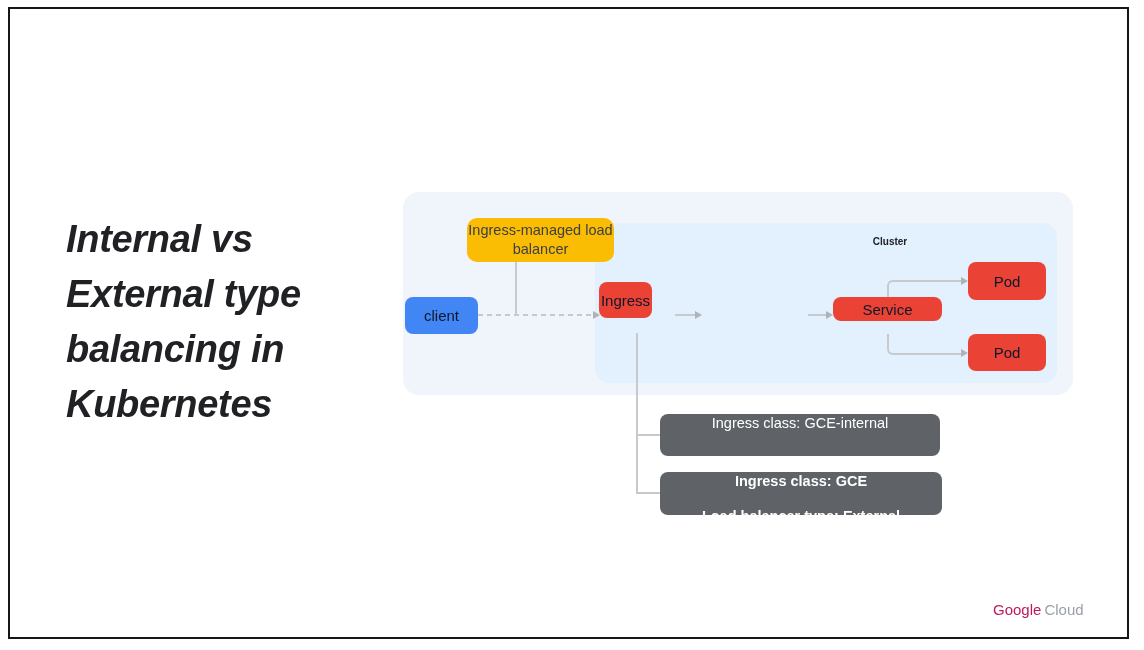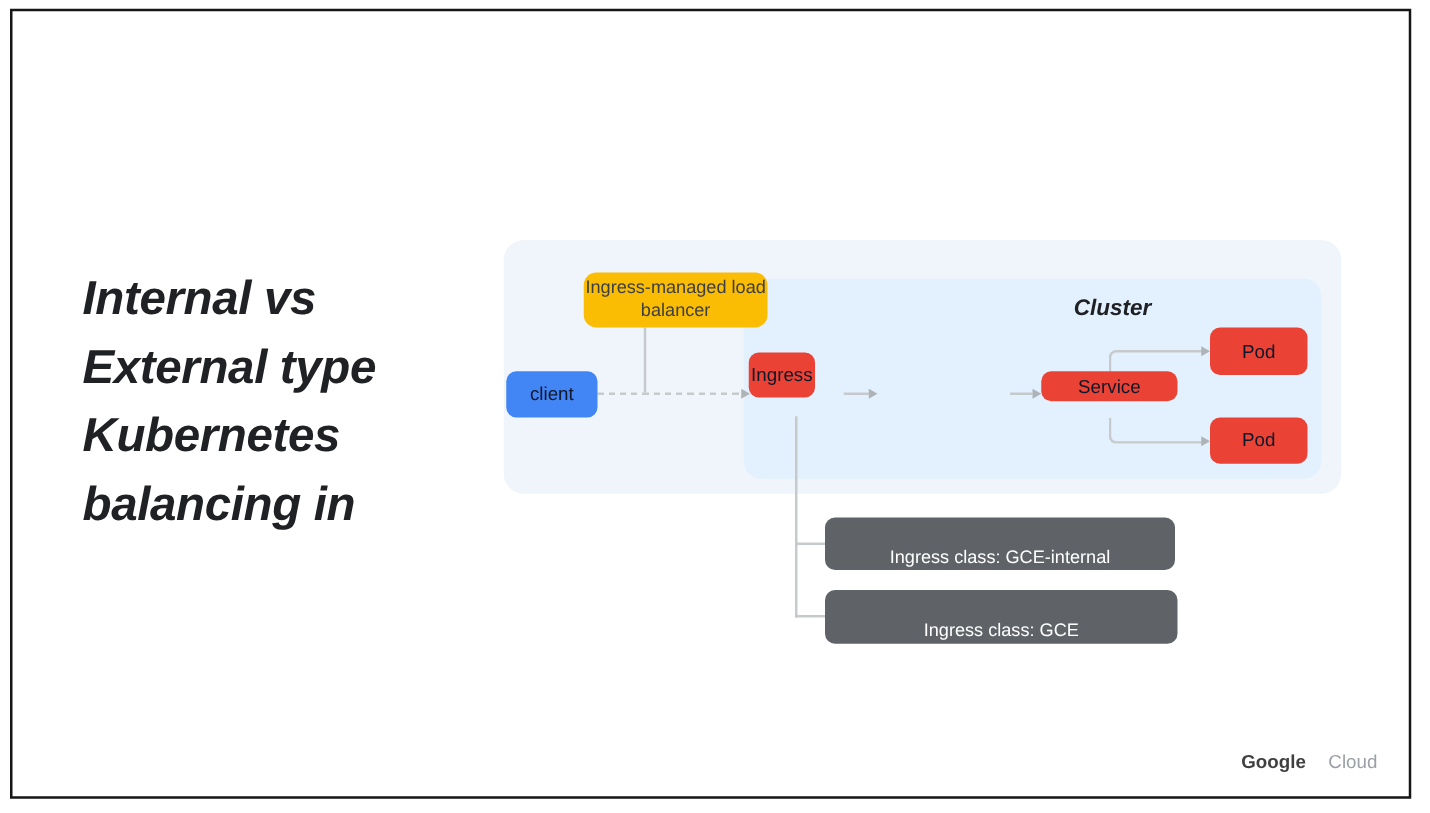"Cluster" .cluster-label { font-size: 18px -> 10px; font-style: italic -> none }
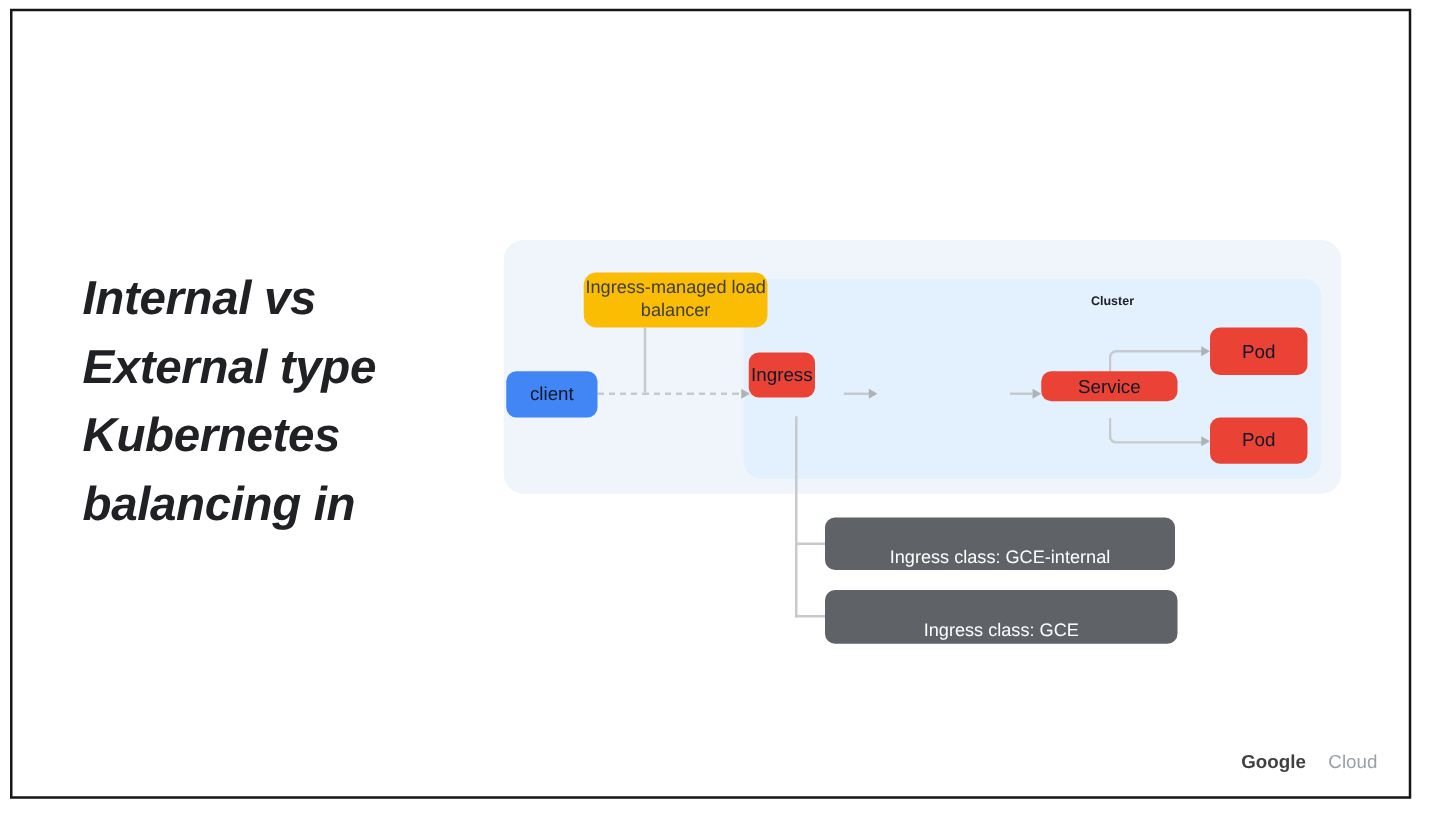"Kubernetes" div { order: before "balancing in" -> after "balancing in" }
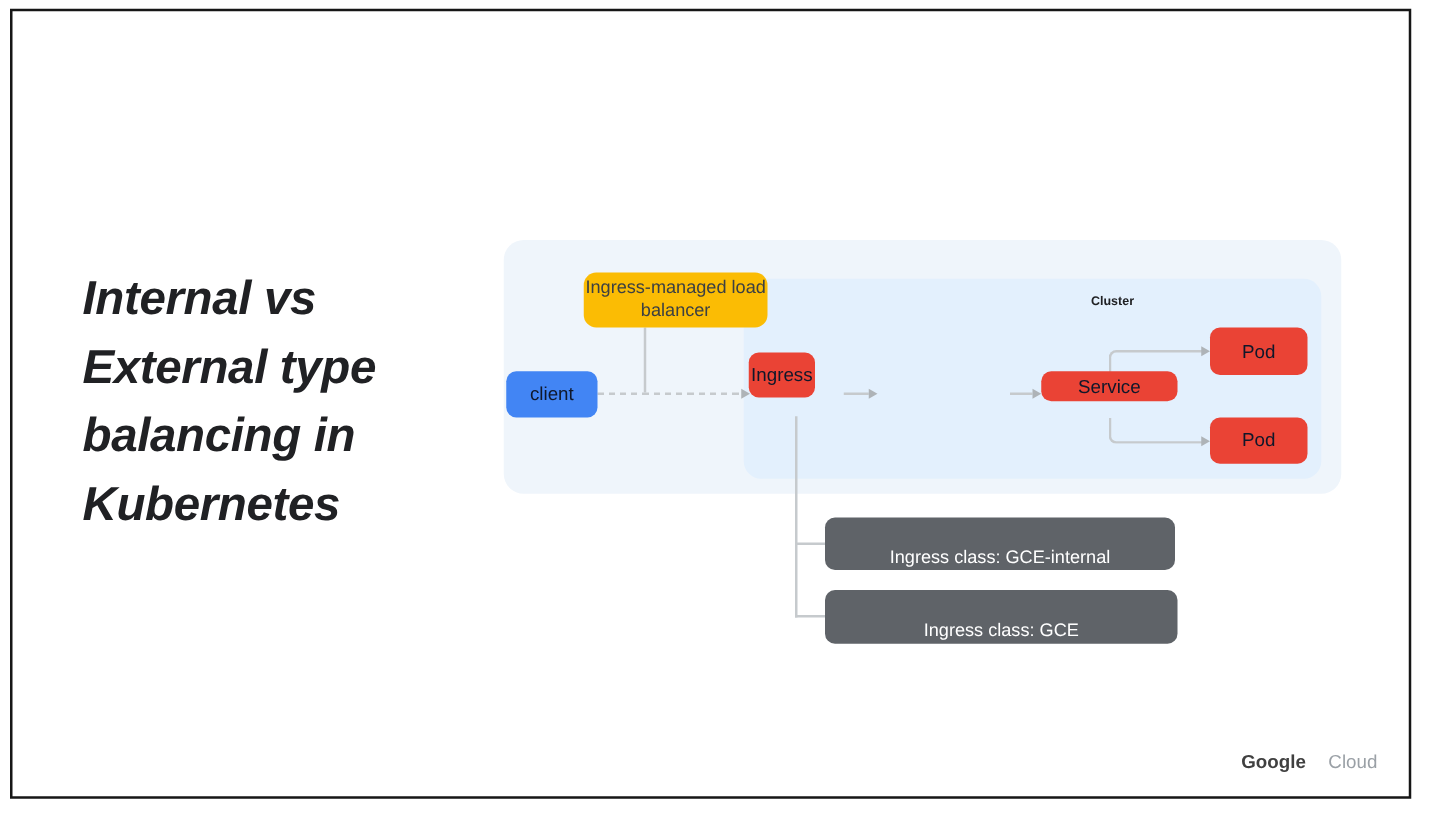"Ingress class: GCE-internal" .note { justify-content: flex-end -> flex-start }
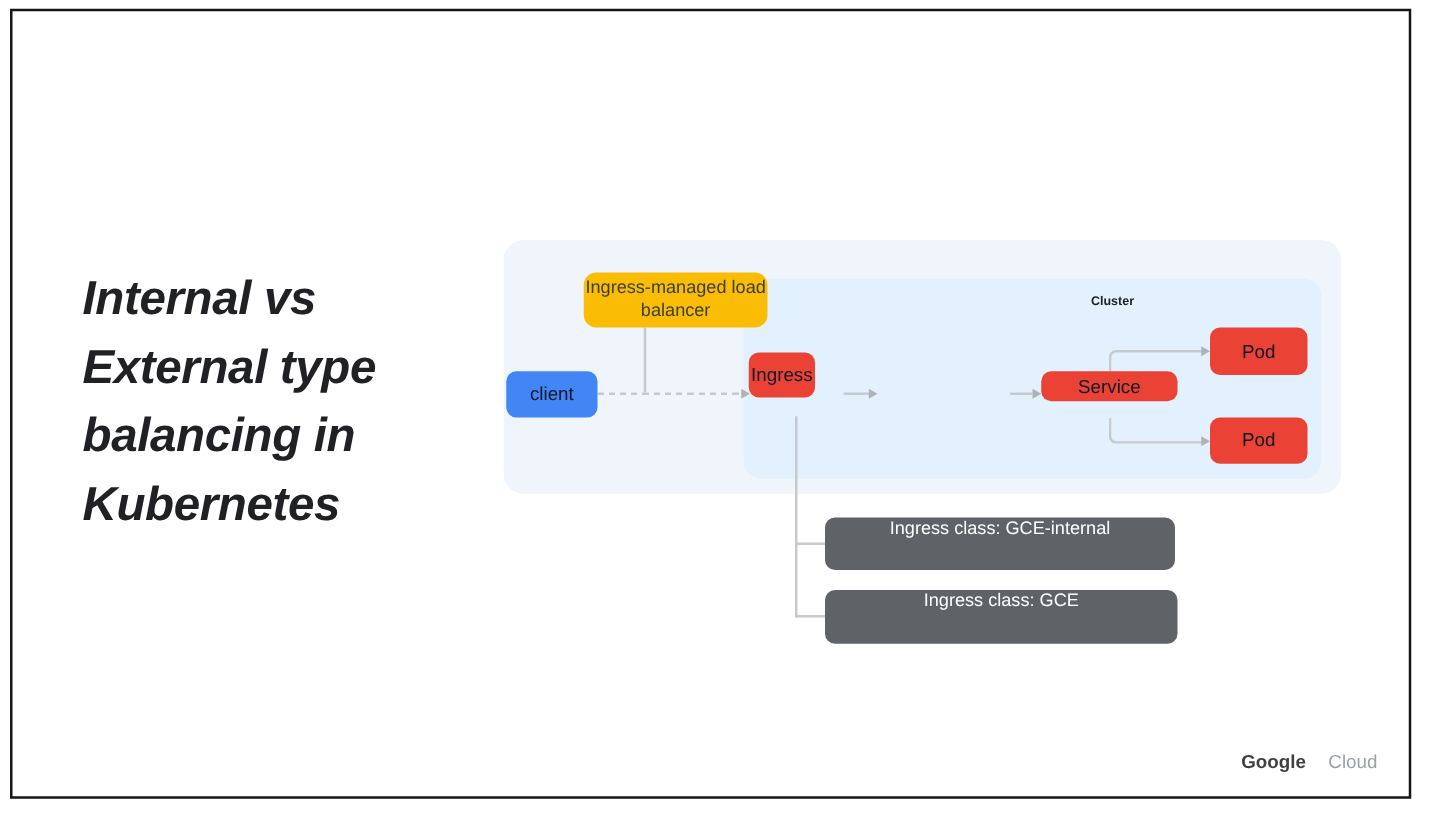"Ingress class: GCE" .note2 { font-weight: none -> bold }
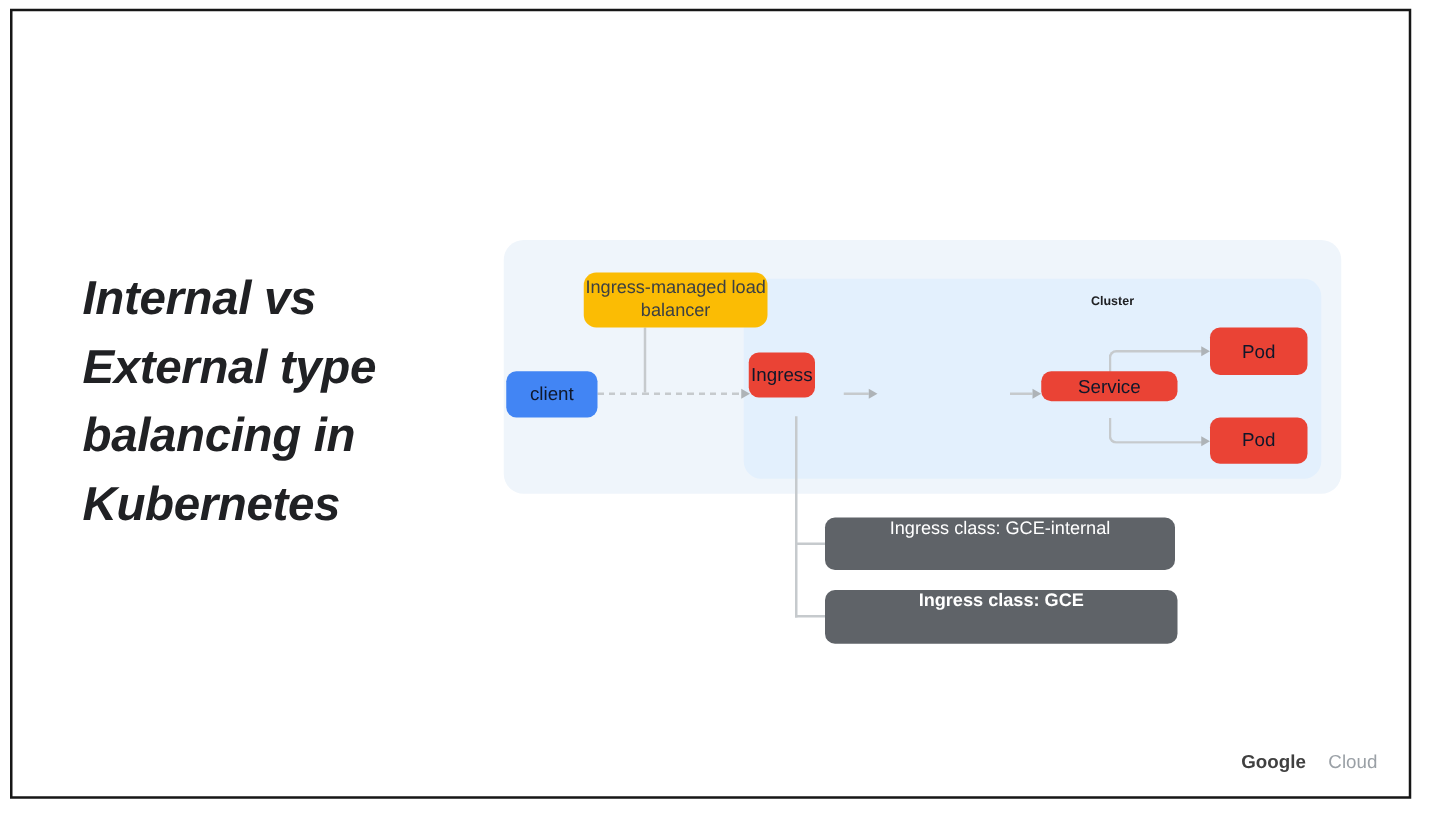"Load balancer type: External" div { html: none -> <div>Load balancer type: External</div> }
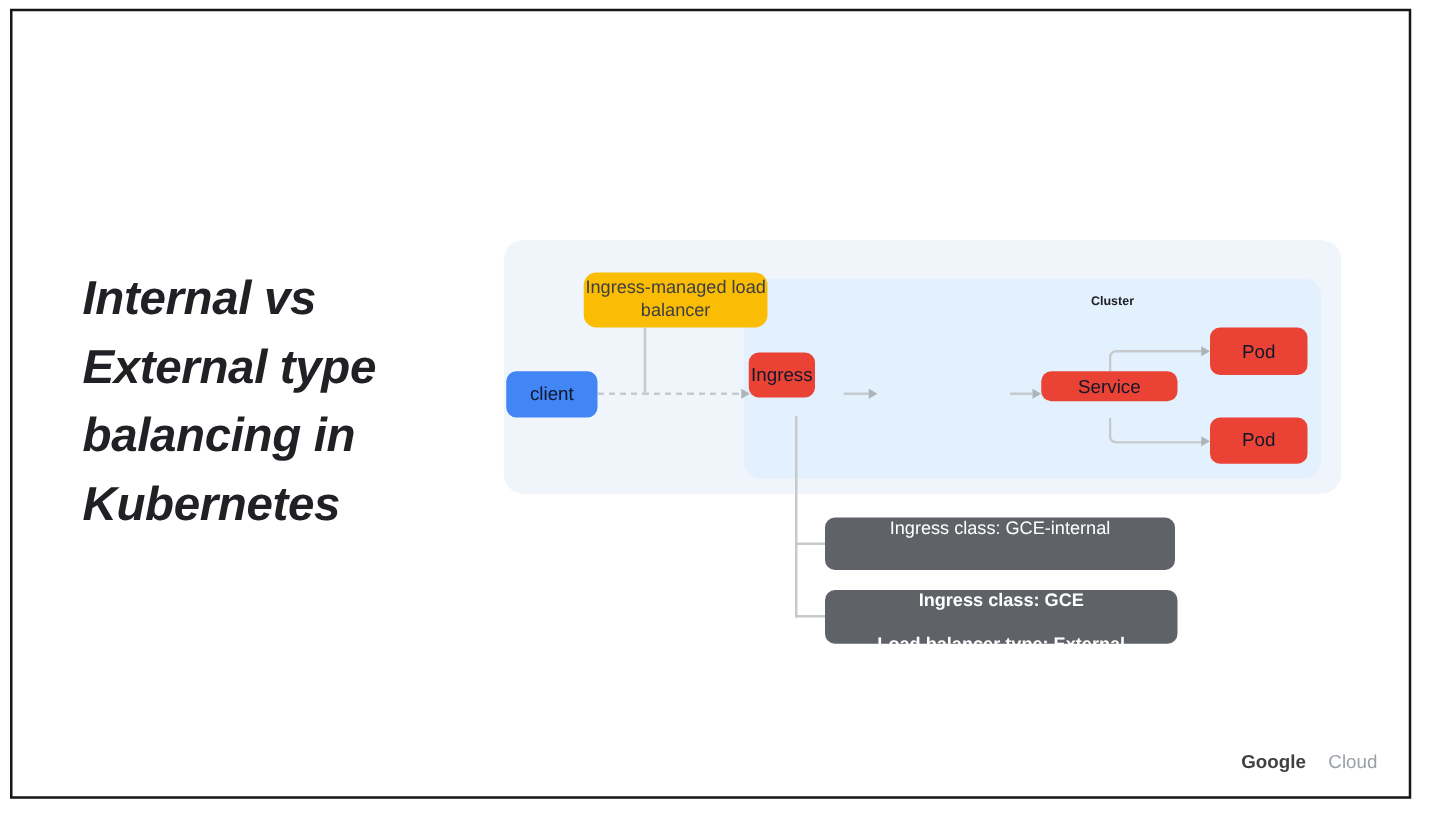"Google" .footer .g { color: #404040 -> #be185d; font-weight: 700 -> 400; margin-right: 18px -> 3px }
